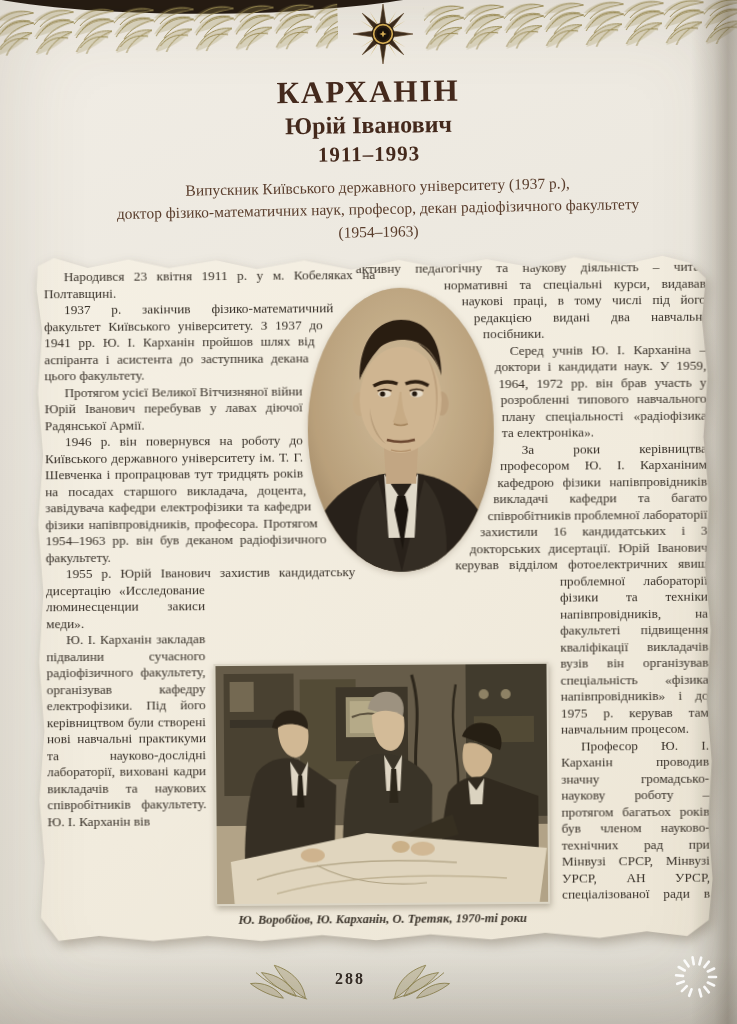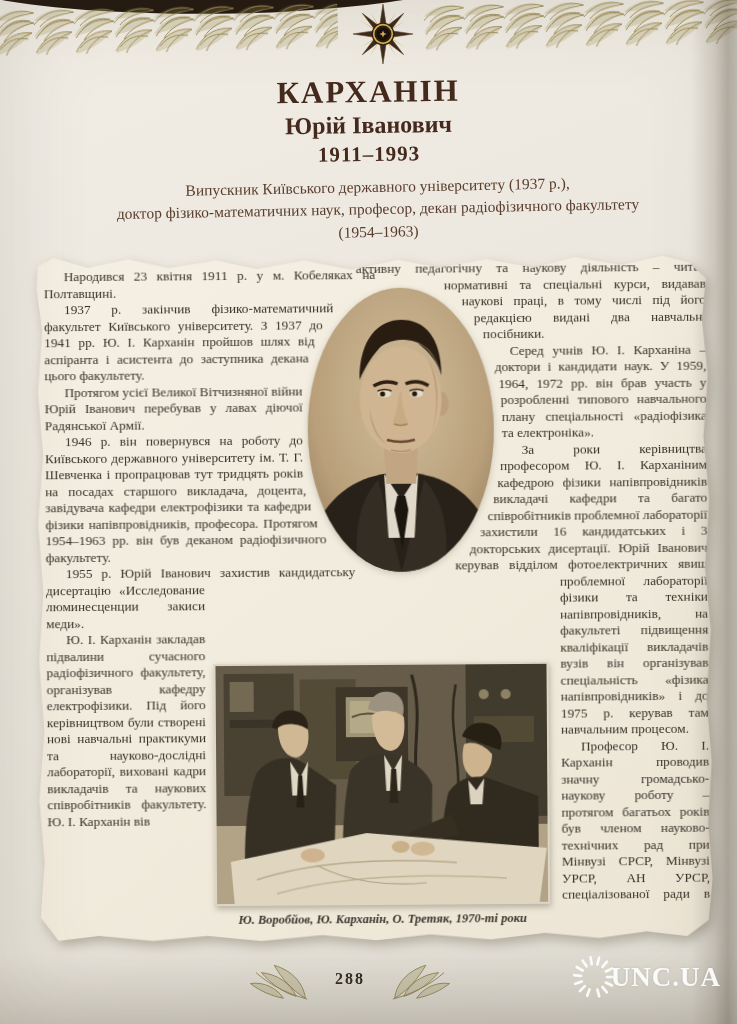"UNC.UA" span.wm-text { html: <span>UNC.UA</span> -> none }
